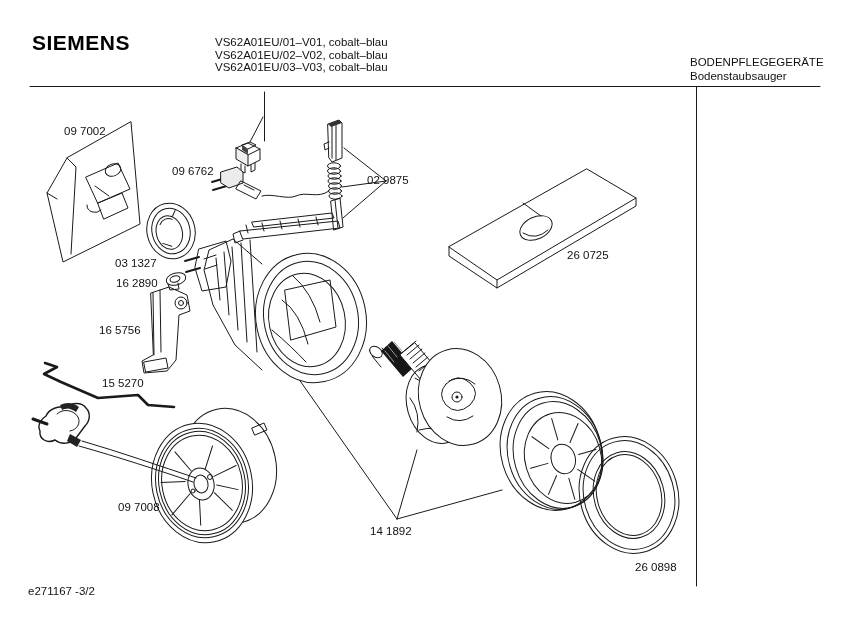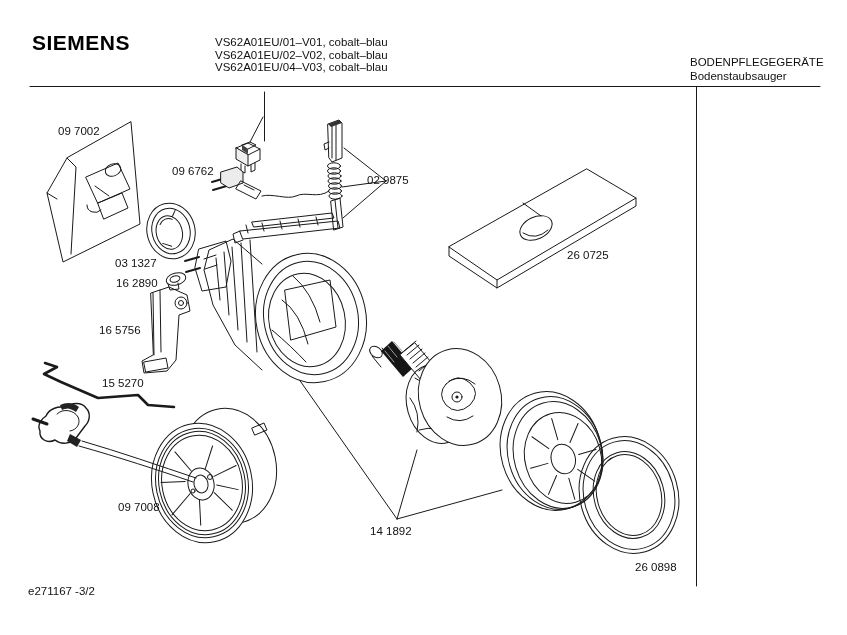"VS62A01EU/04–V03, cobalt–blau" div { text: VS62A01EU/04 -> VS62A01EU/03 }
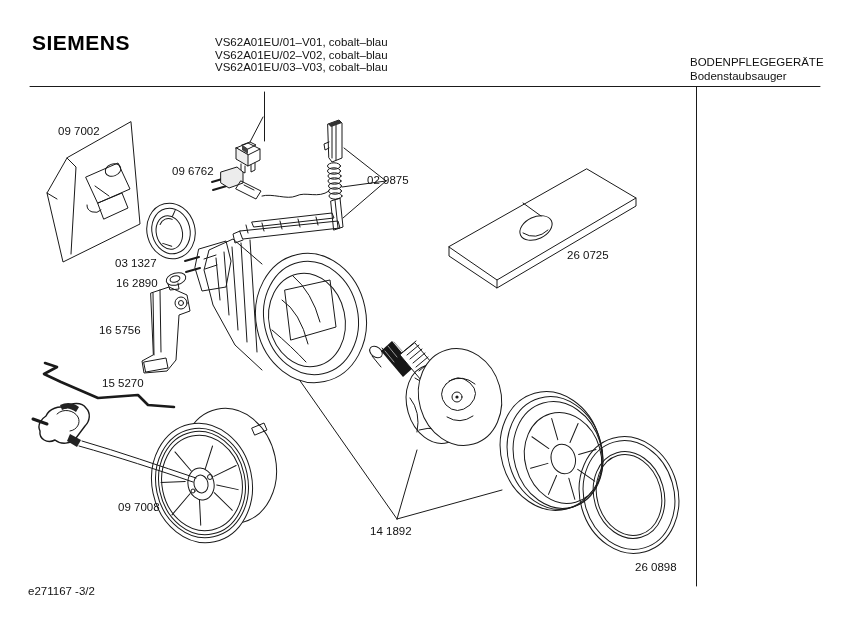"09 7002" div.plabel { left: 58px -> 64px }
